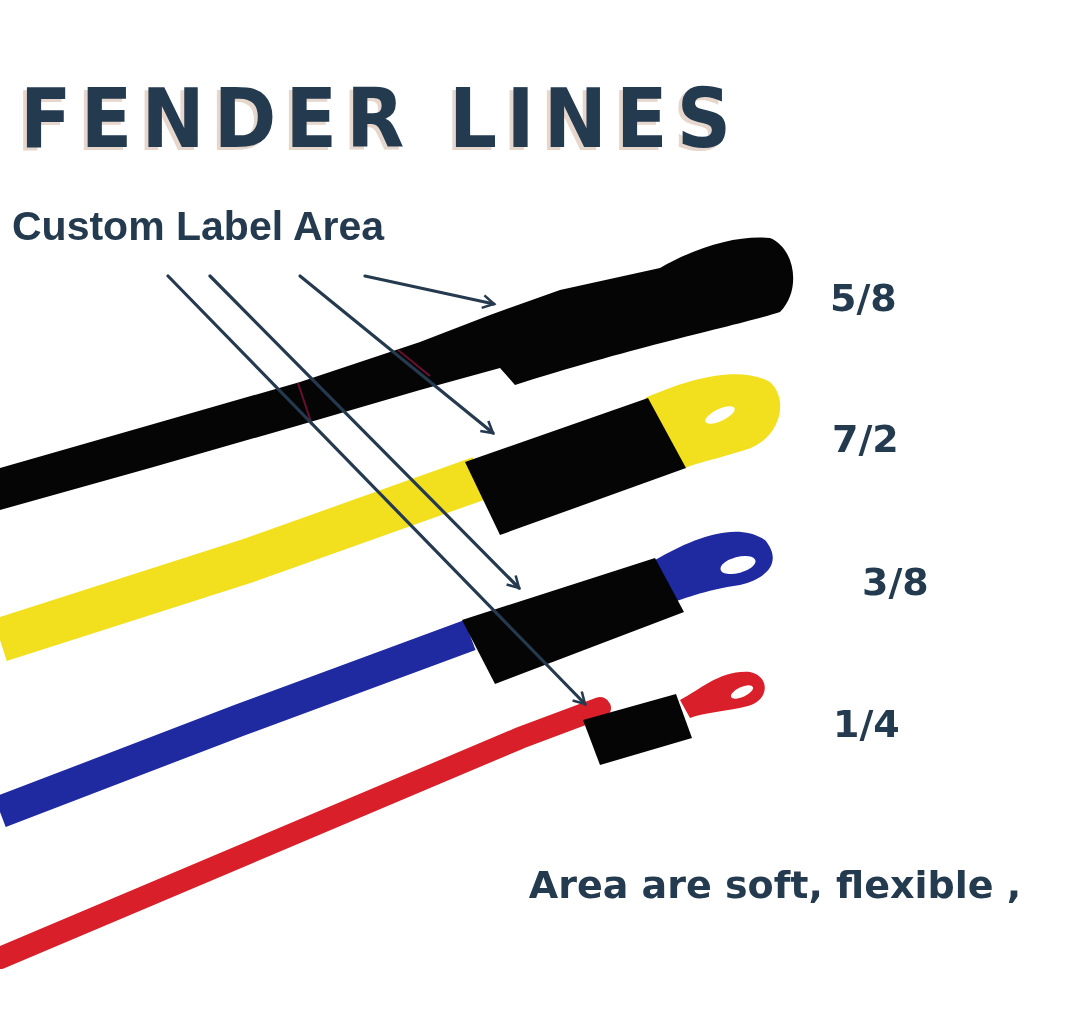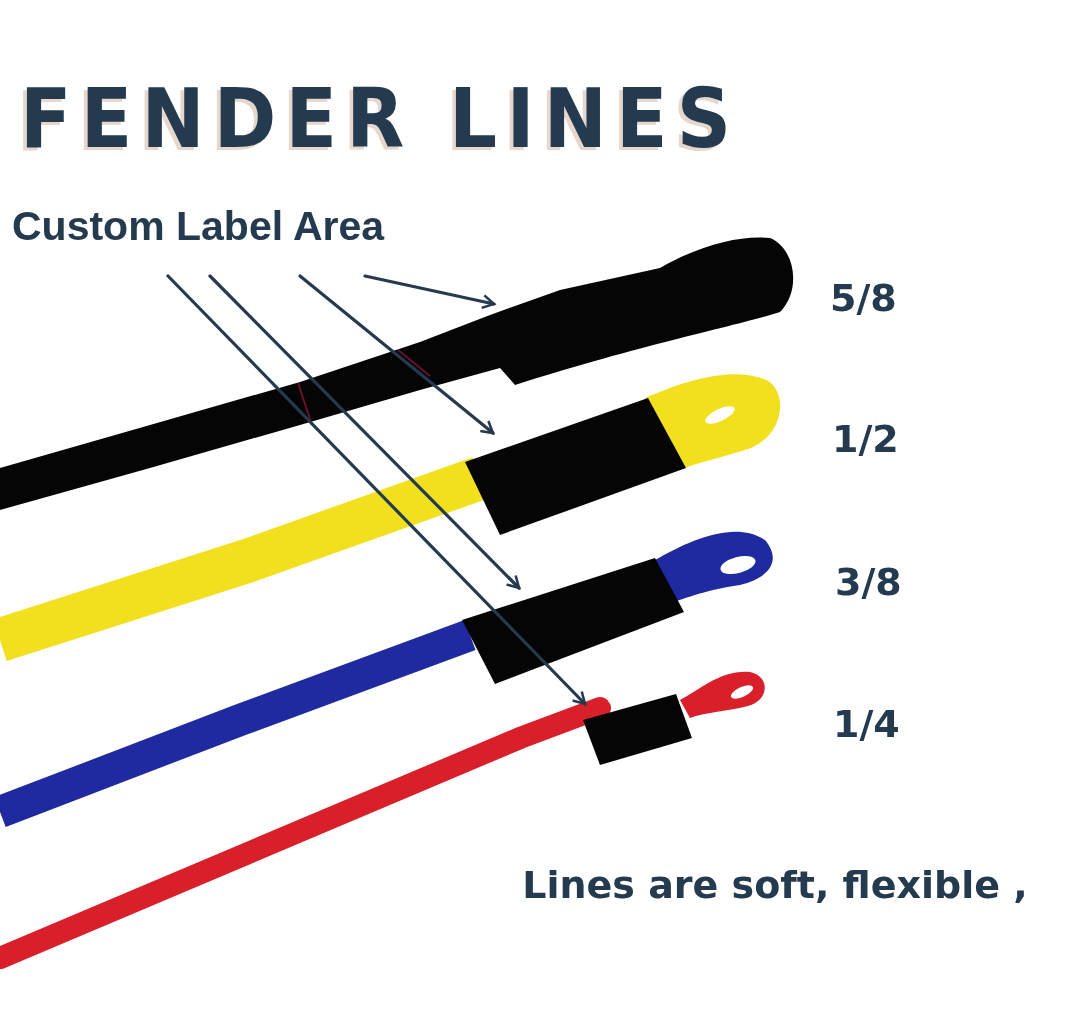"1/2" div.size { text: 1/2 -> 7/2 }
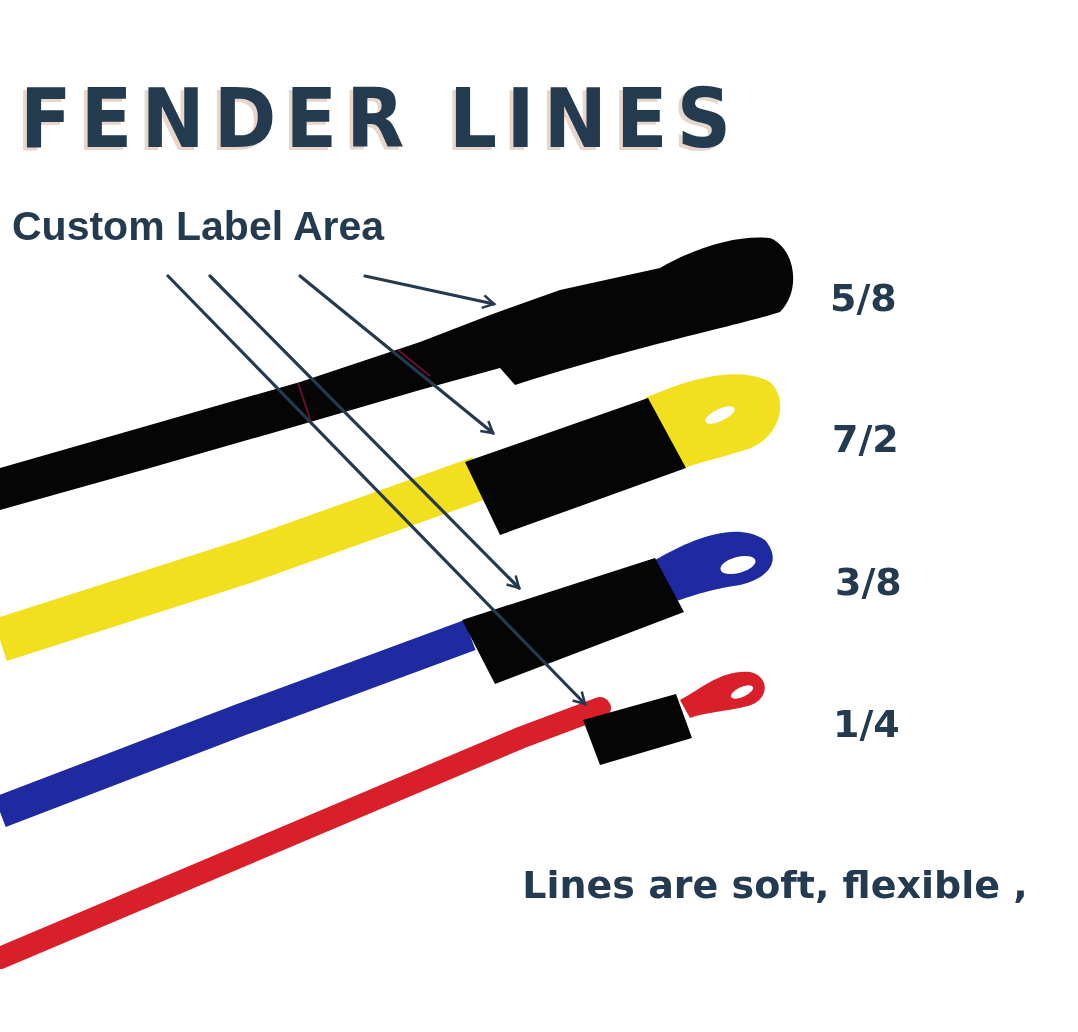"3/8" div.size { left: 835px -> 862px }
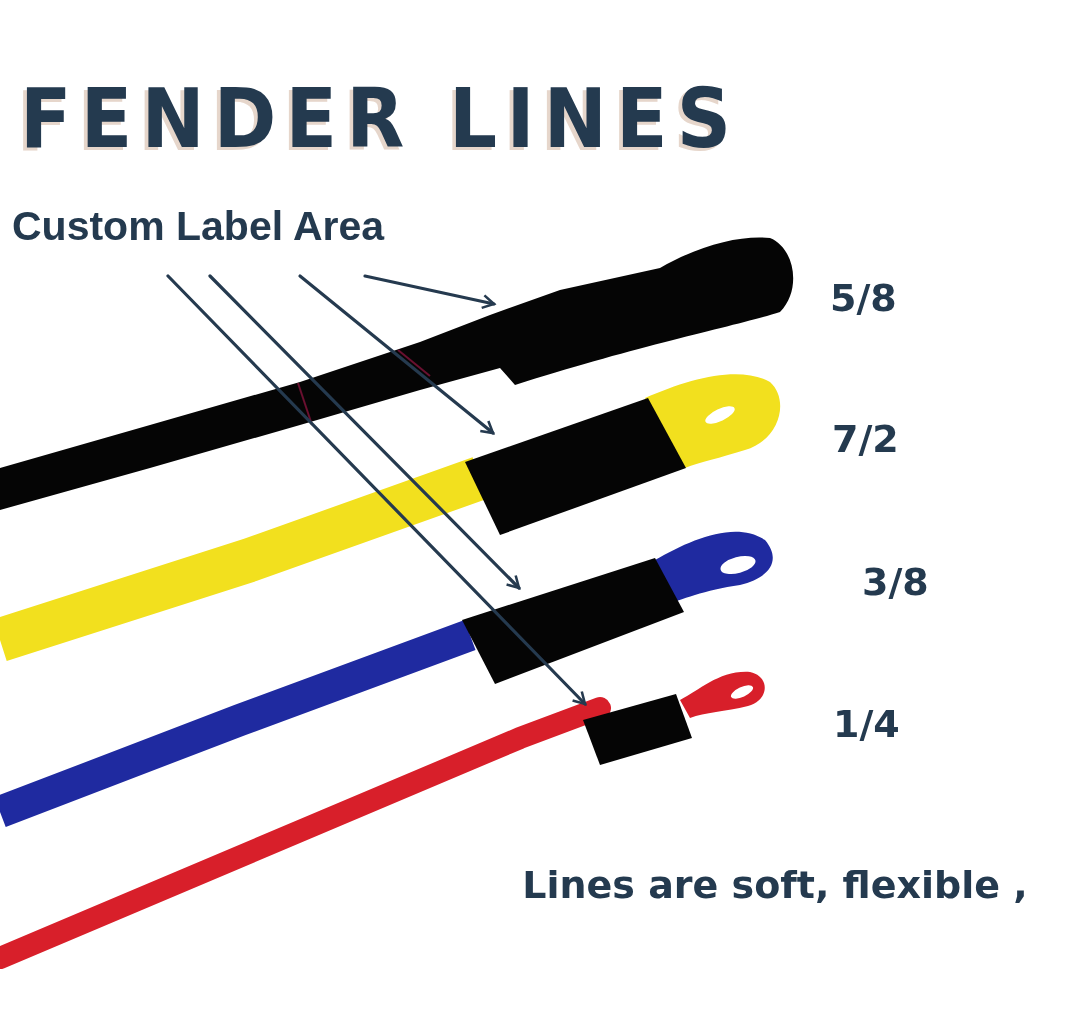"Lines are soft, flexible ," div { text: Lines -> Area }
